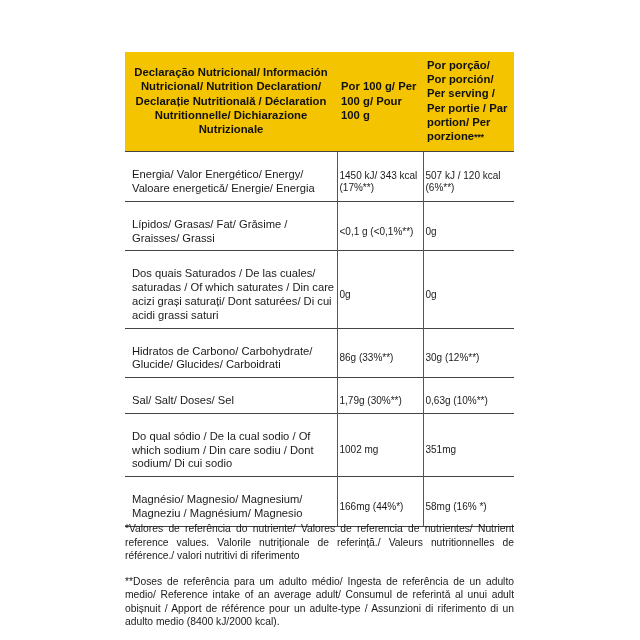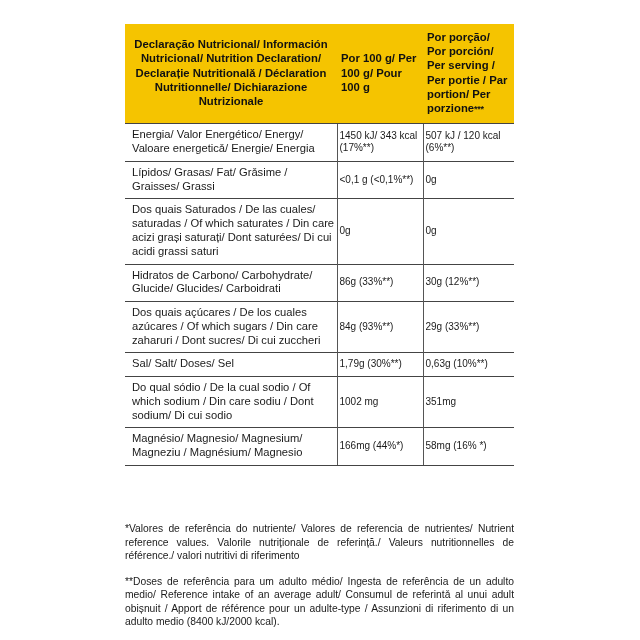"Declaração Nutricional/ Información" .nut-table { margin-top: none -> 28px }
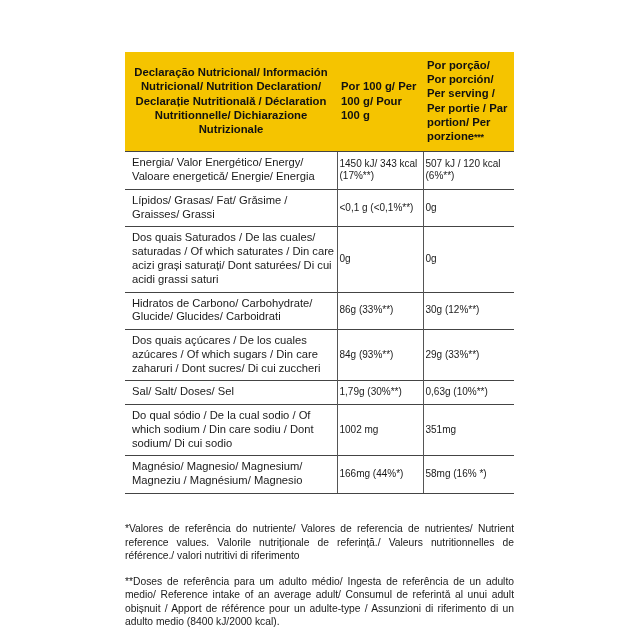"Energia/ Valor Energético/ Energy/" .body-row td { padding: 4px 2px 5px 2px -> 16px 2px 5px 2px }
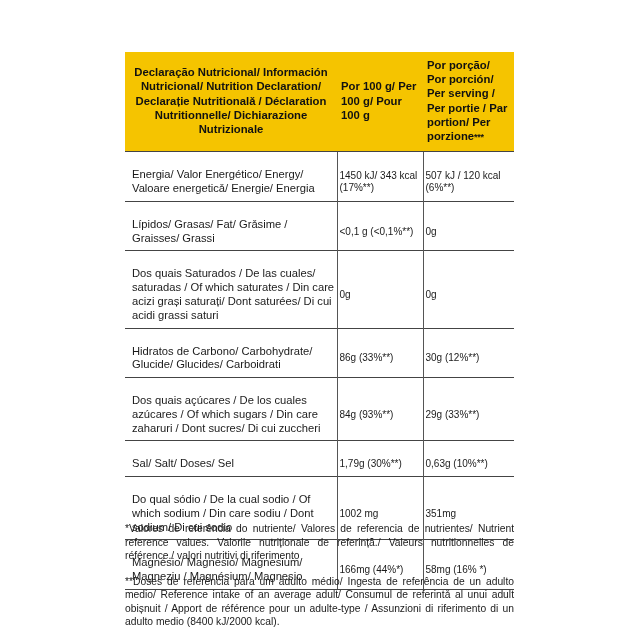"Dos quais açúcares / De" tr.body-row { html: <tr> <td>Dos quais açúcares / De los cuales azúcares / Of which sugars / Din care zaharuri / Dont sucres/ Di cui zuccheri</td> <td>84g (93%**)</td> <td>29g (33%**)</td> </tr> -> none }
